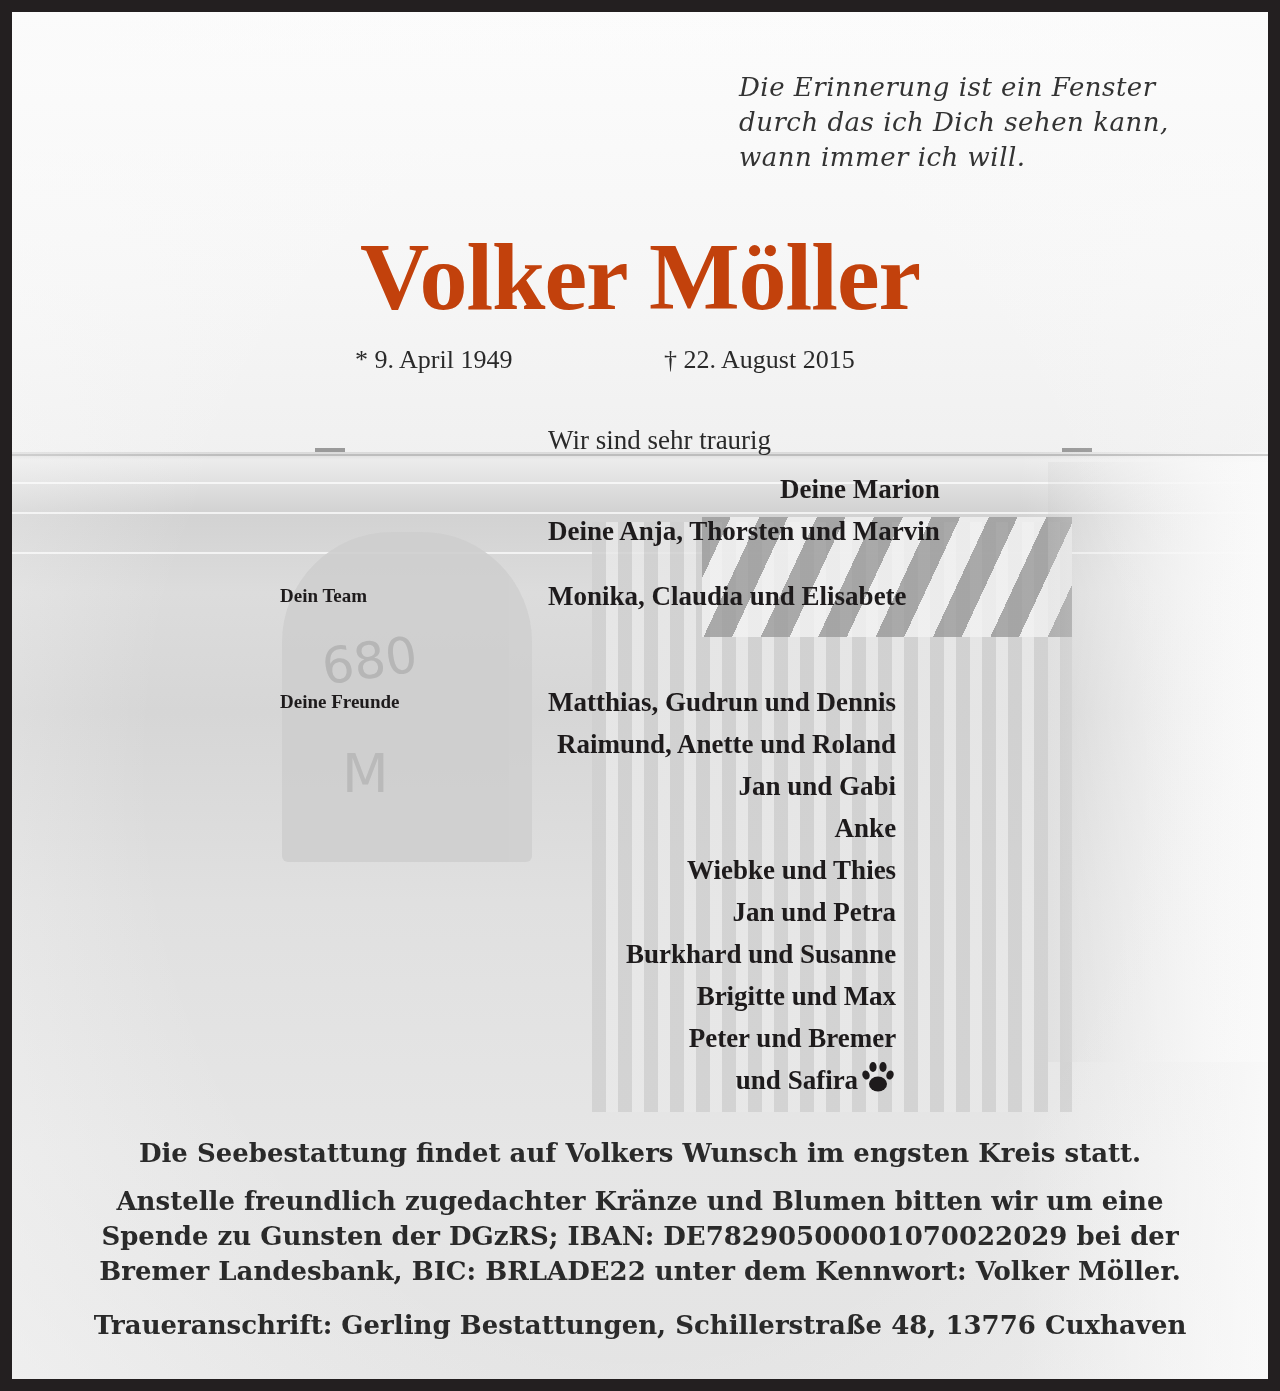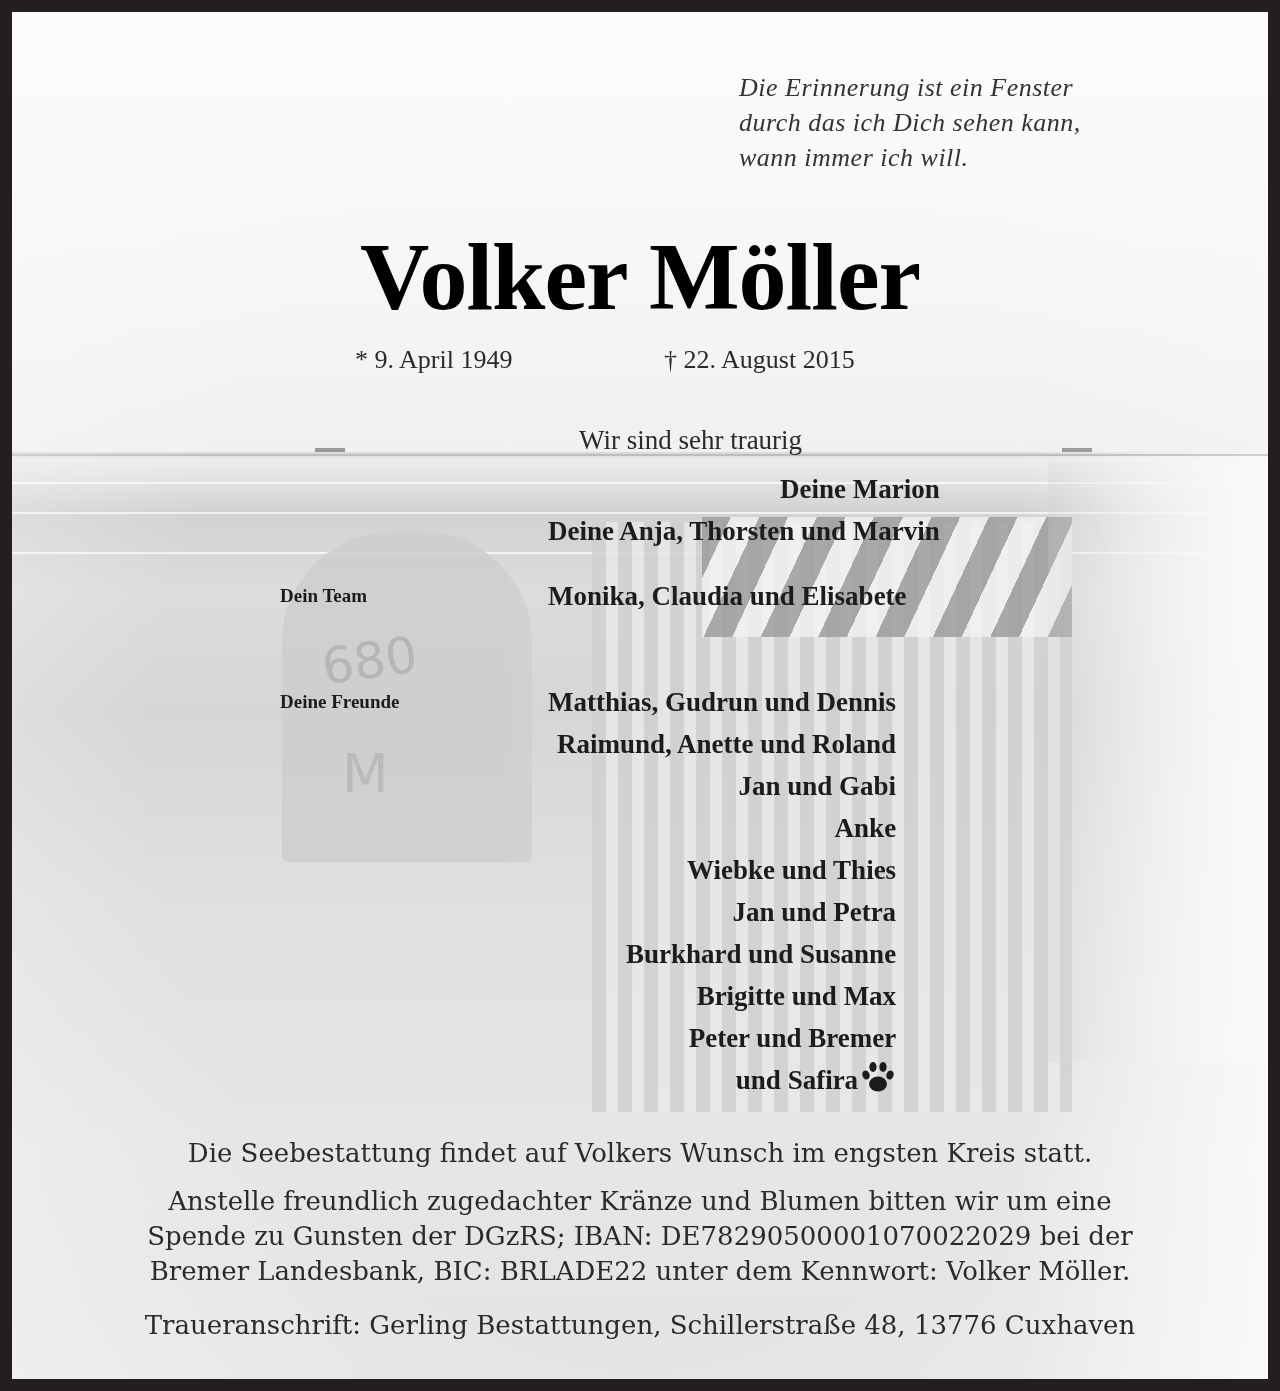"Die Erinnerung ist ein Fenster" .quote div { font-family: Liberation Serif, serif -> none }
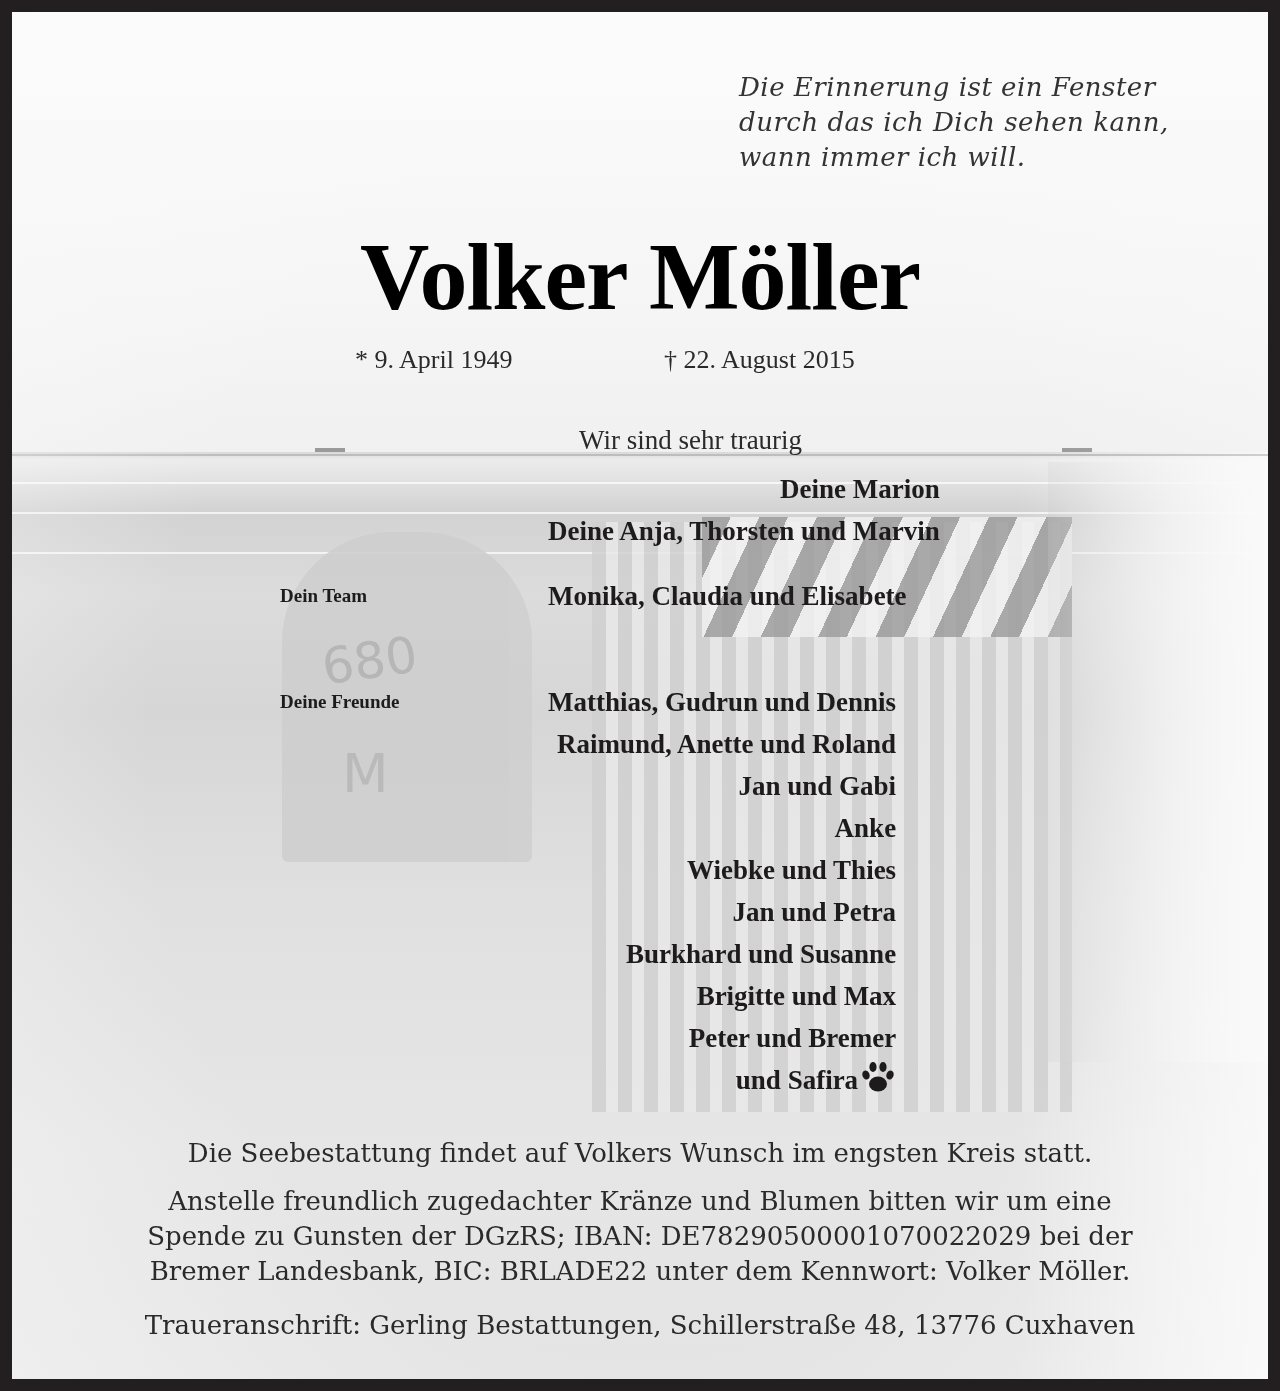"Volker Möller" .name { color: #000000 -> #c2410c }
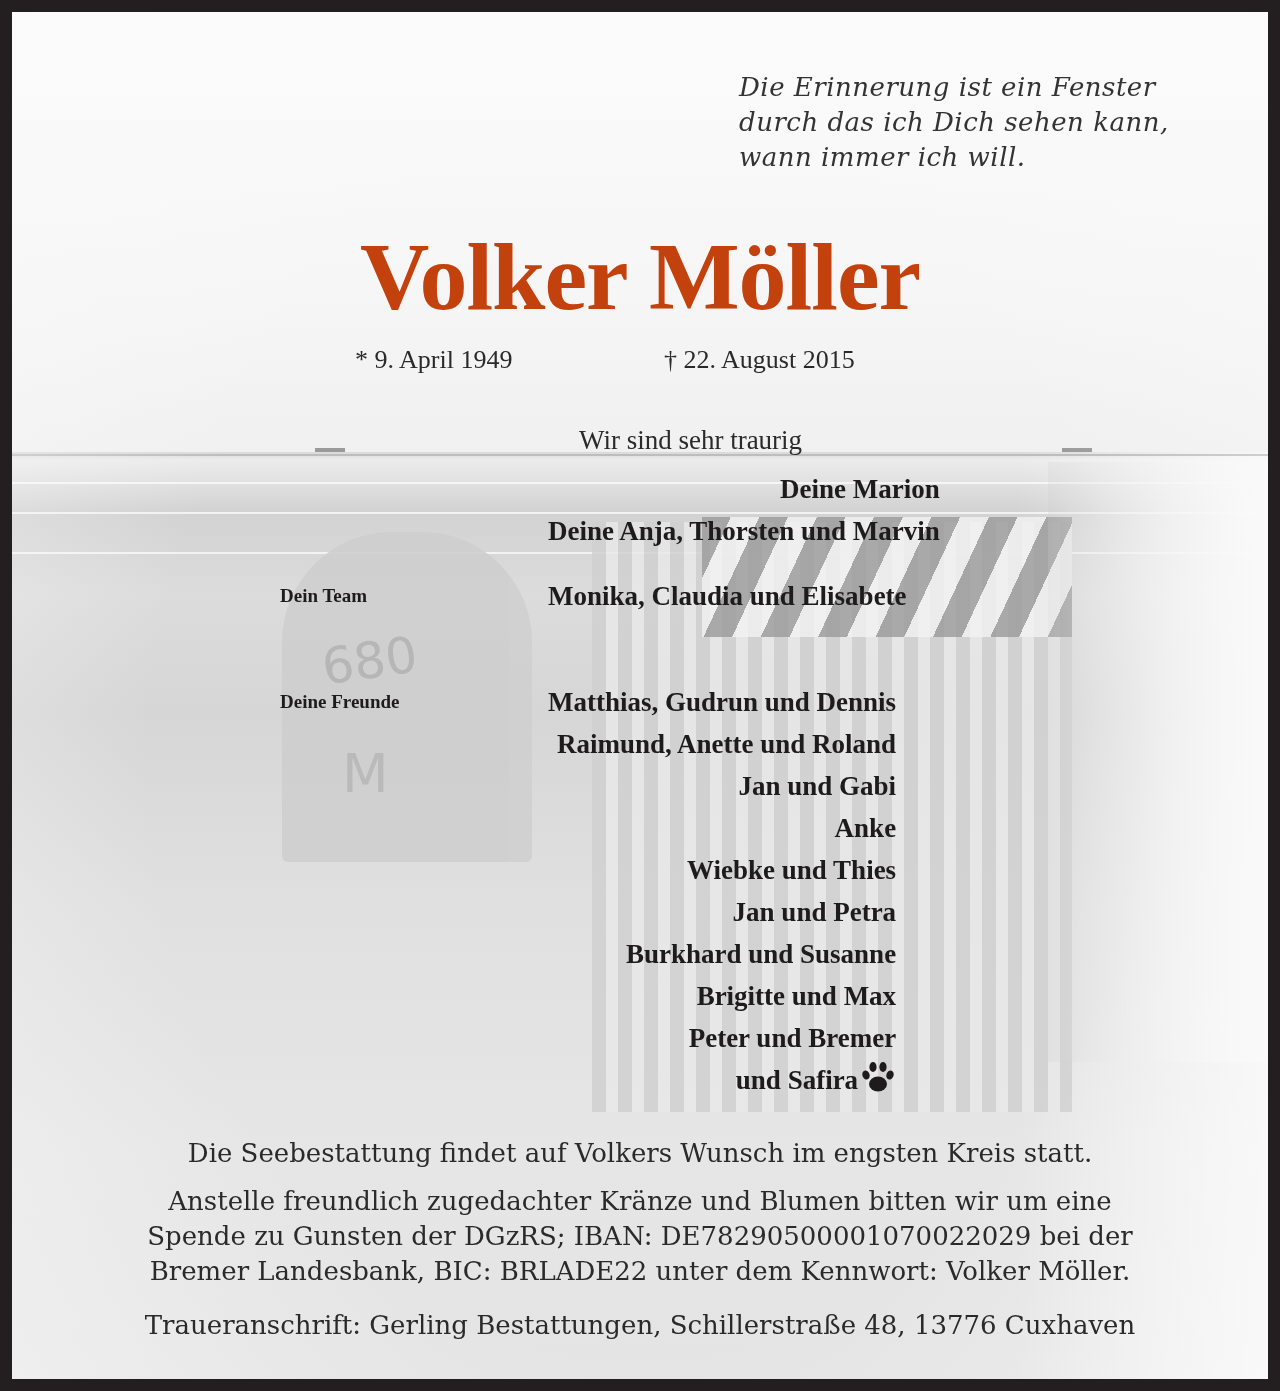"Wir sind sehr traurig" .intro { margin-left: 31px -> none }
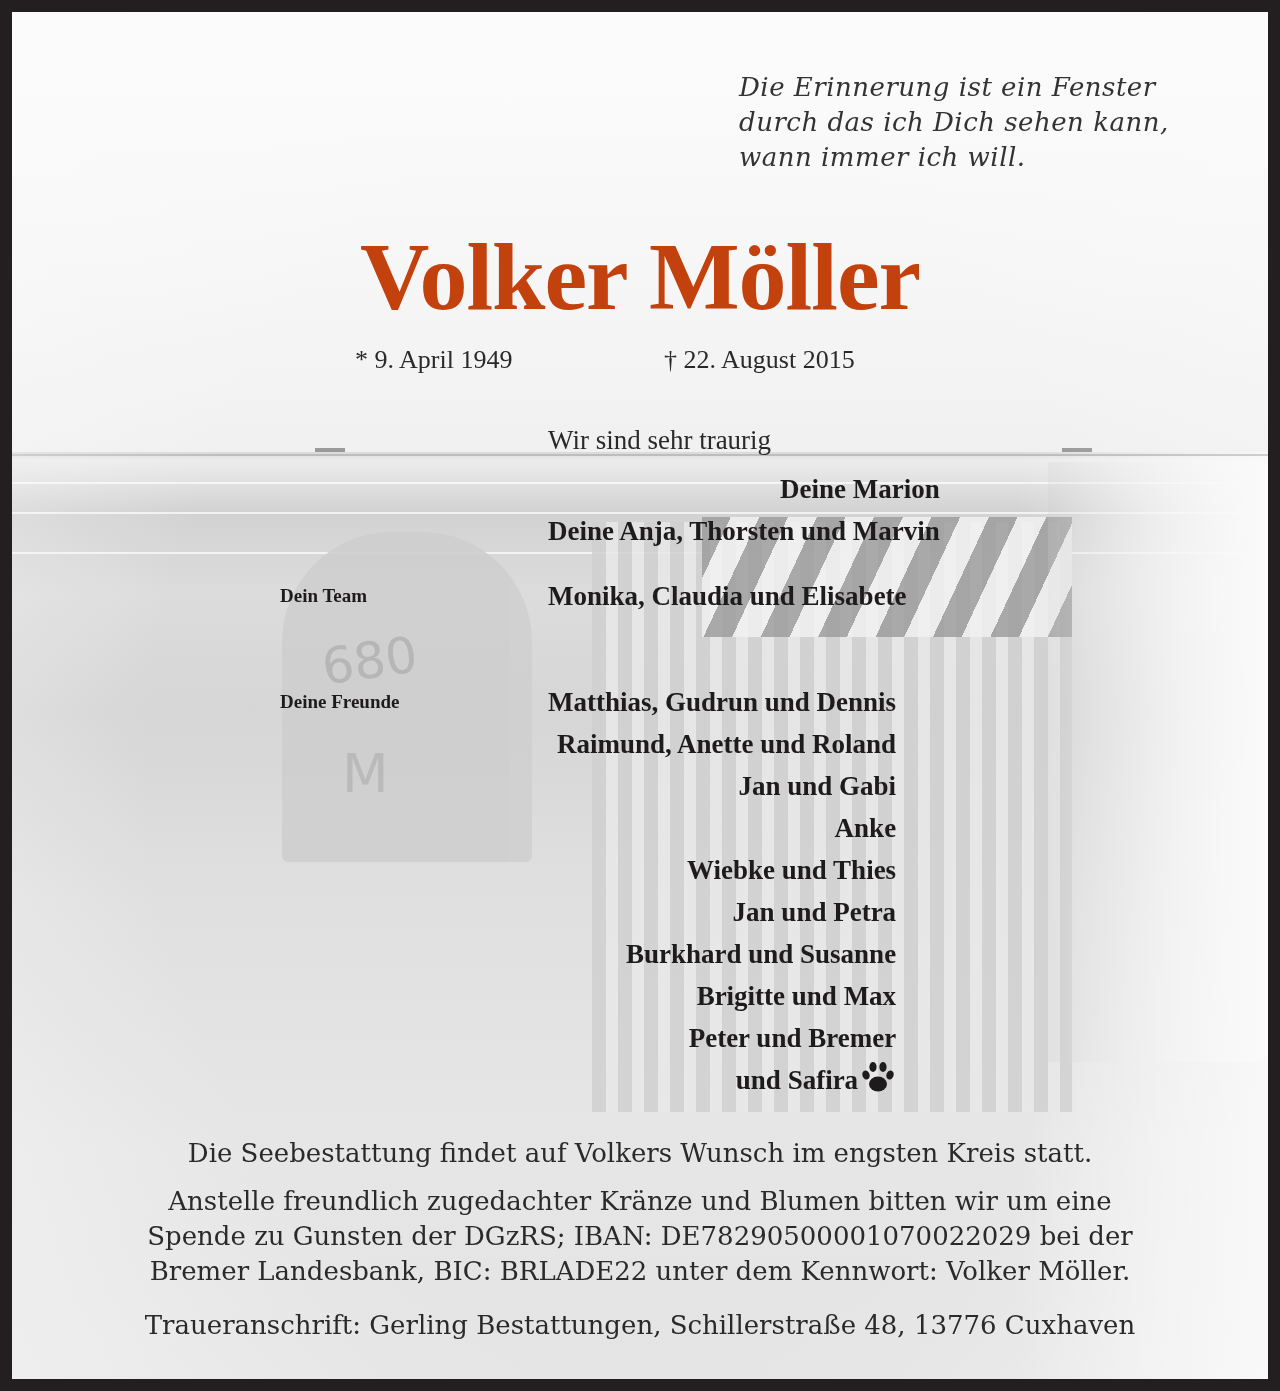"Die Seebestattung findet auf Volkers" .footer { font-weight: none -> bold }
